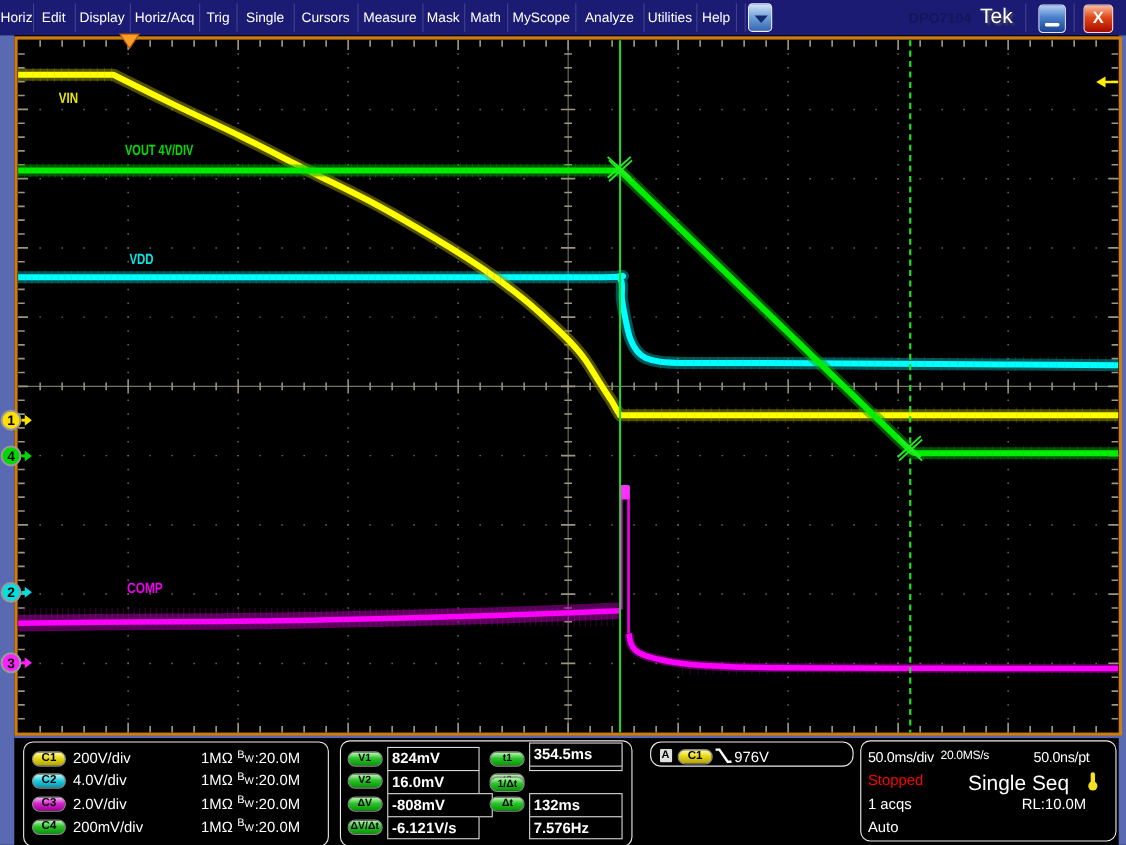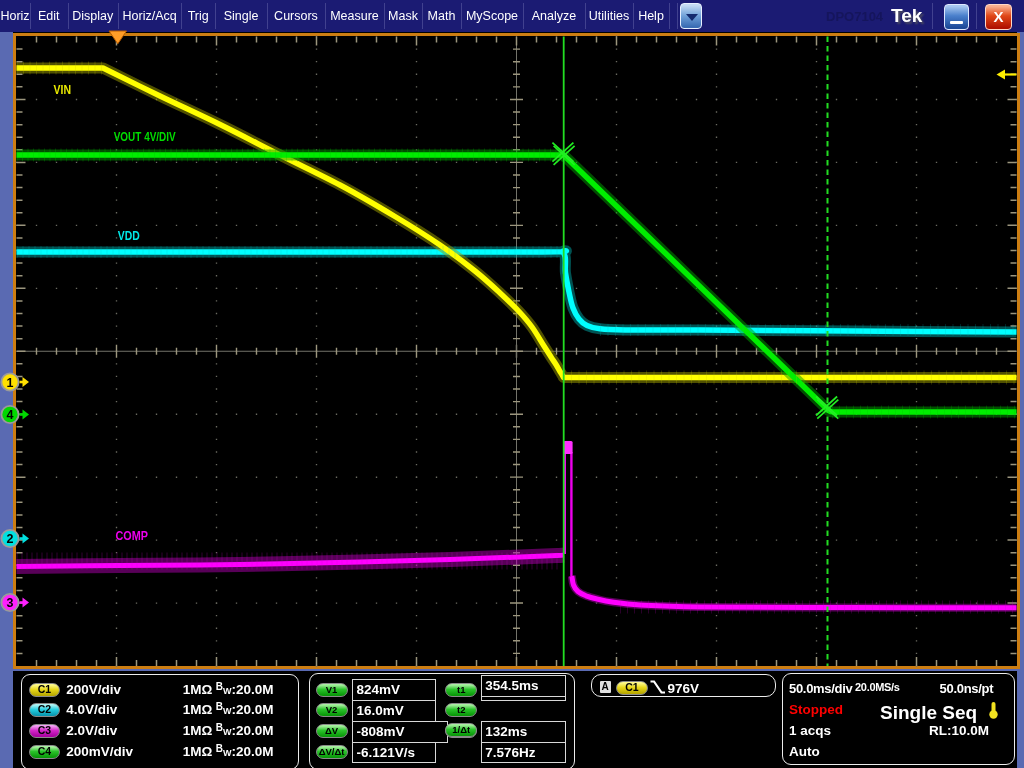"Tek" #tek { font-weight: bold -> normal }
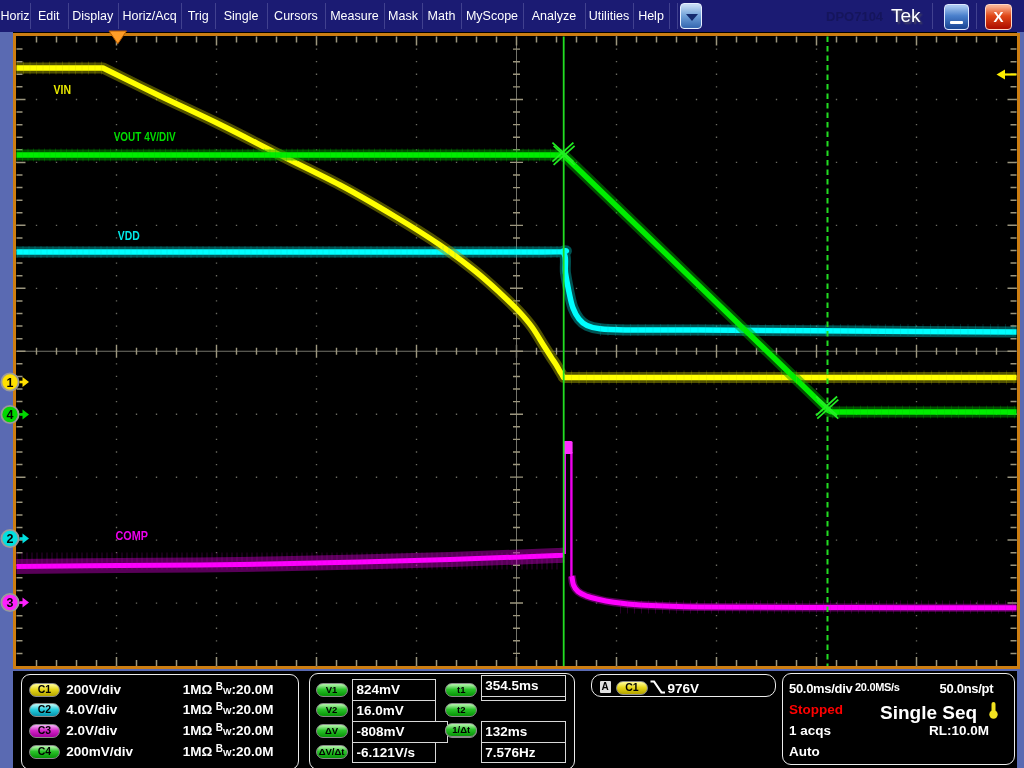"200V/div" .bt { font-weight: bold -> normal }
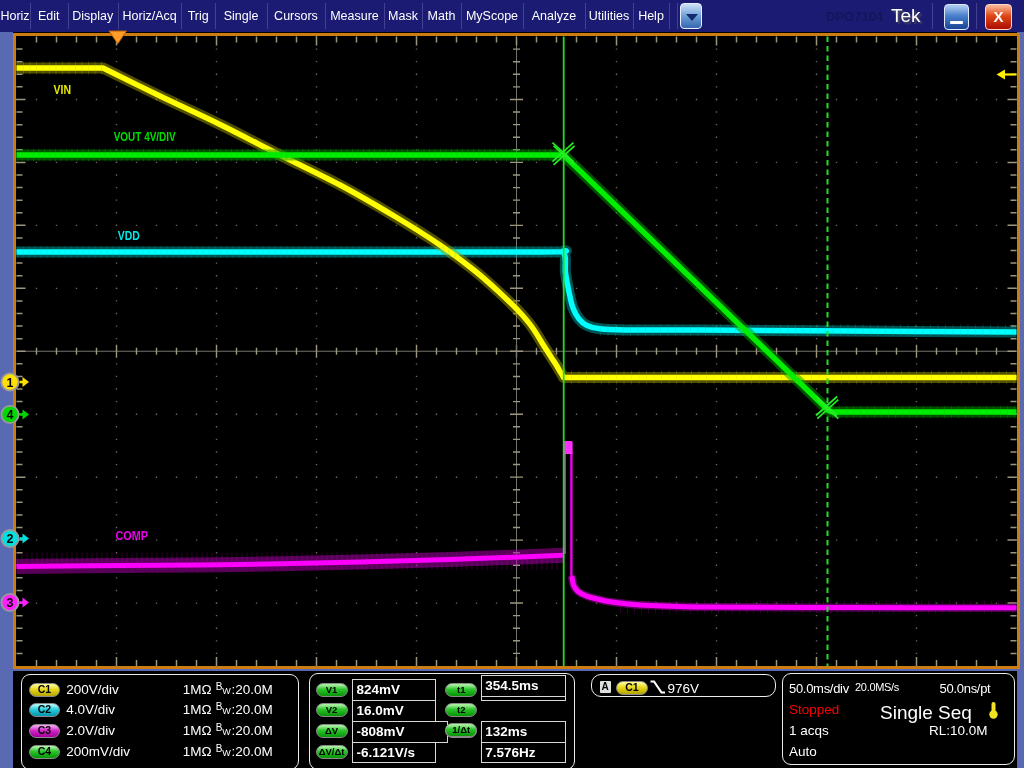"1/Δt" div.pill { top: 723px -> 706px }
